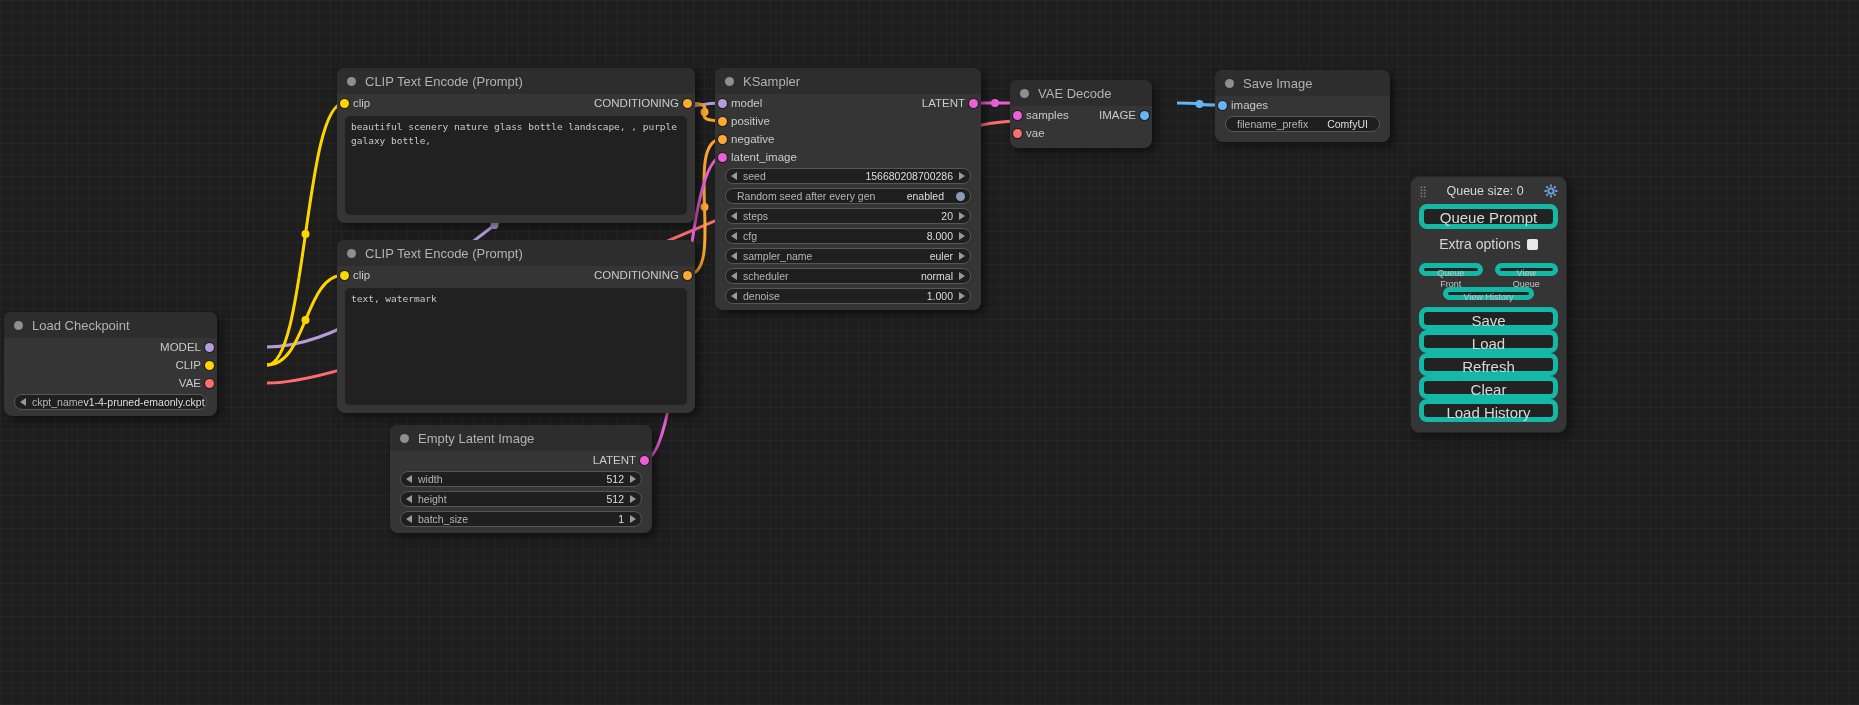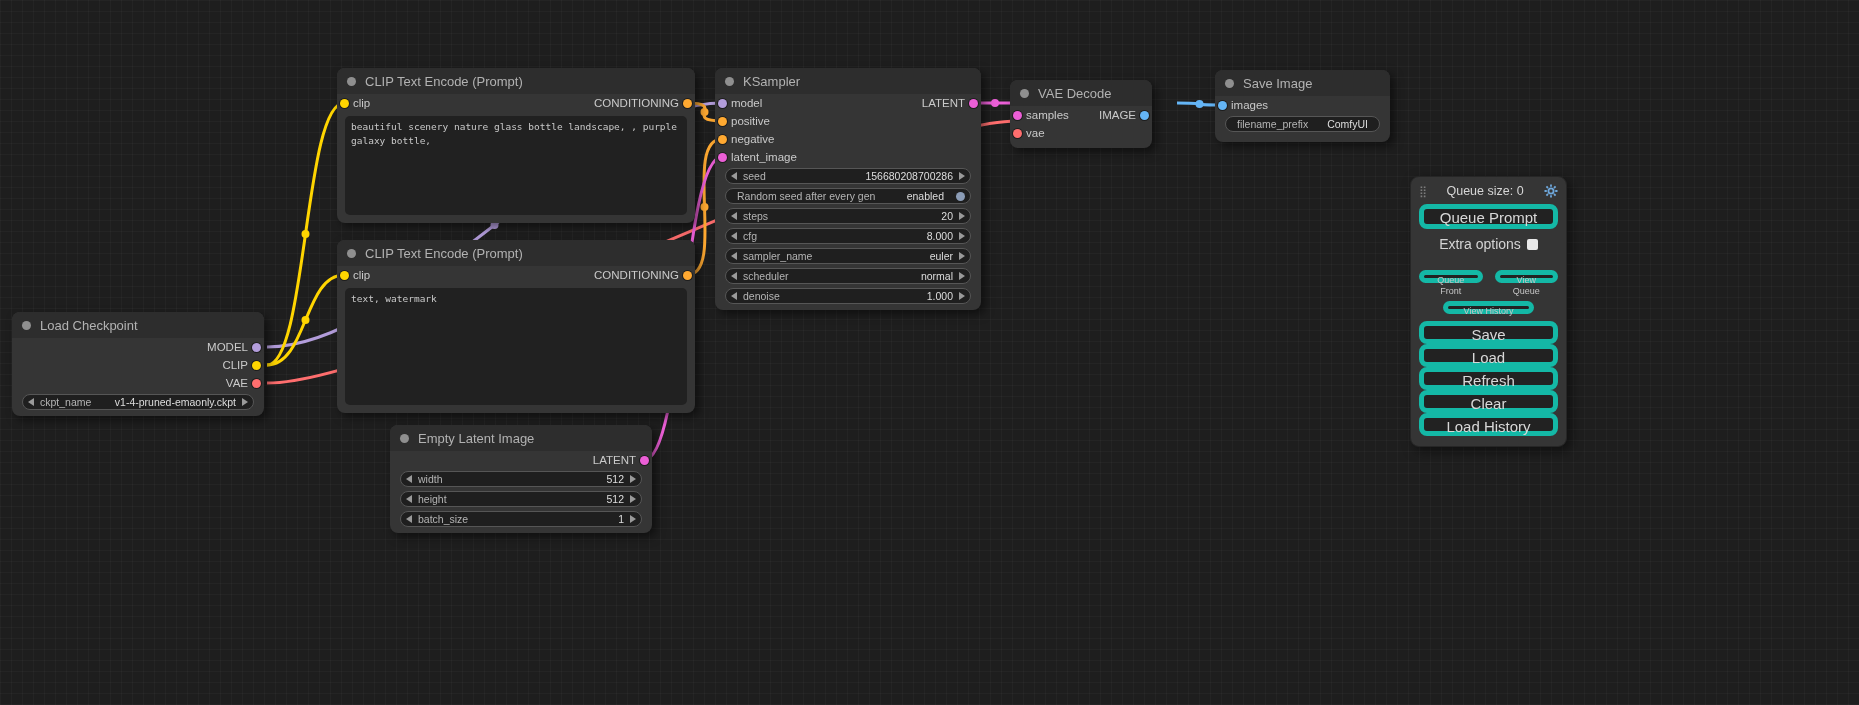"Queue Front" .small-row { margin-top: 18px -> 11px }
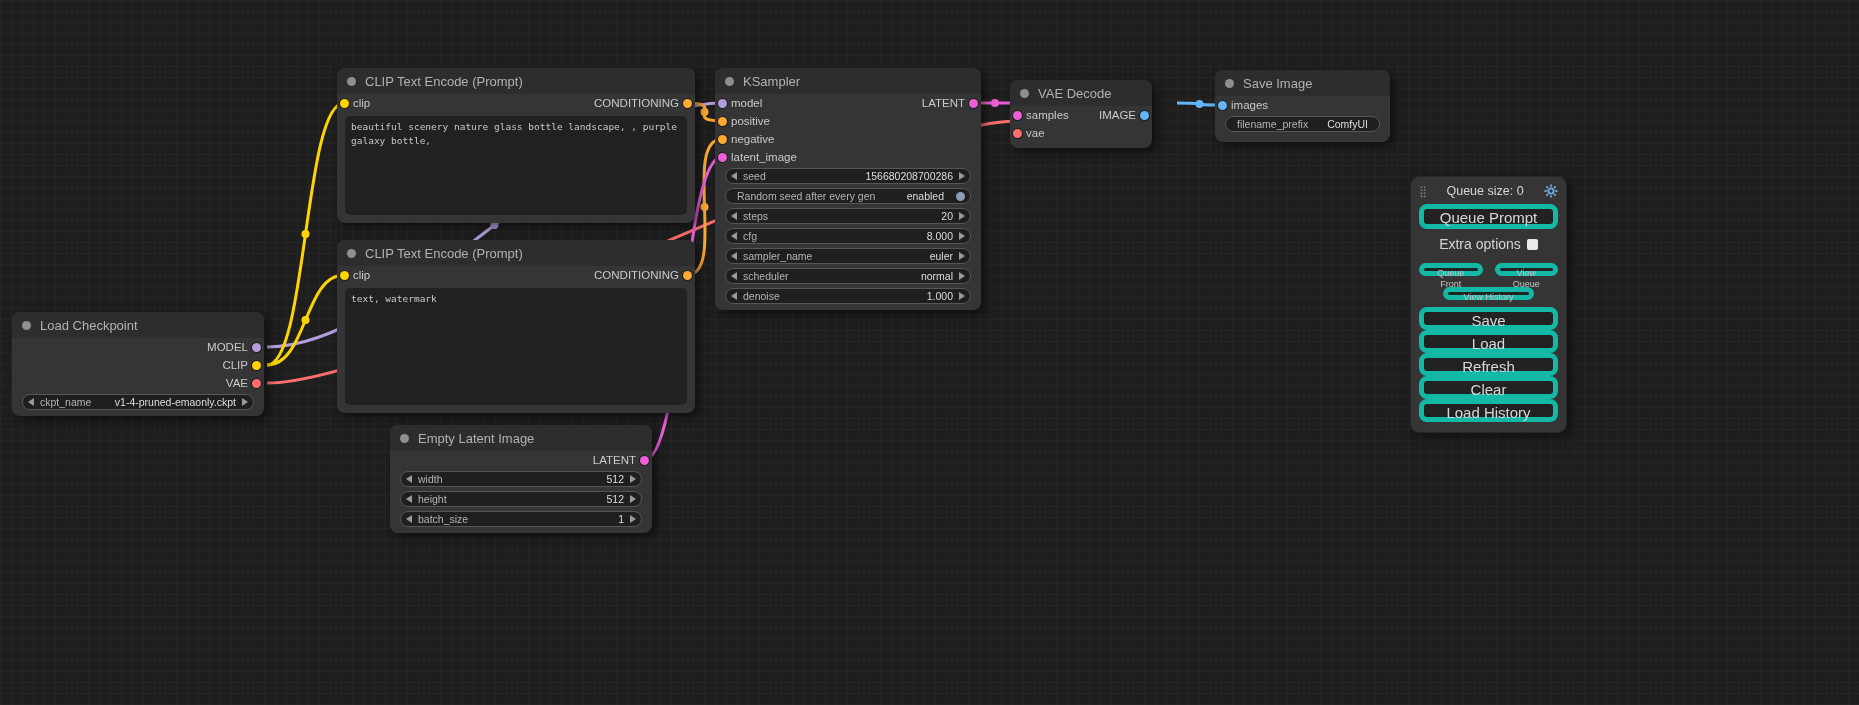"Load Checkpoint" div.node { left: 12px -> 4px; width: 252px -> 213px }
